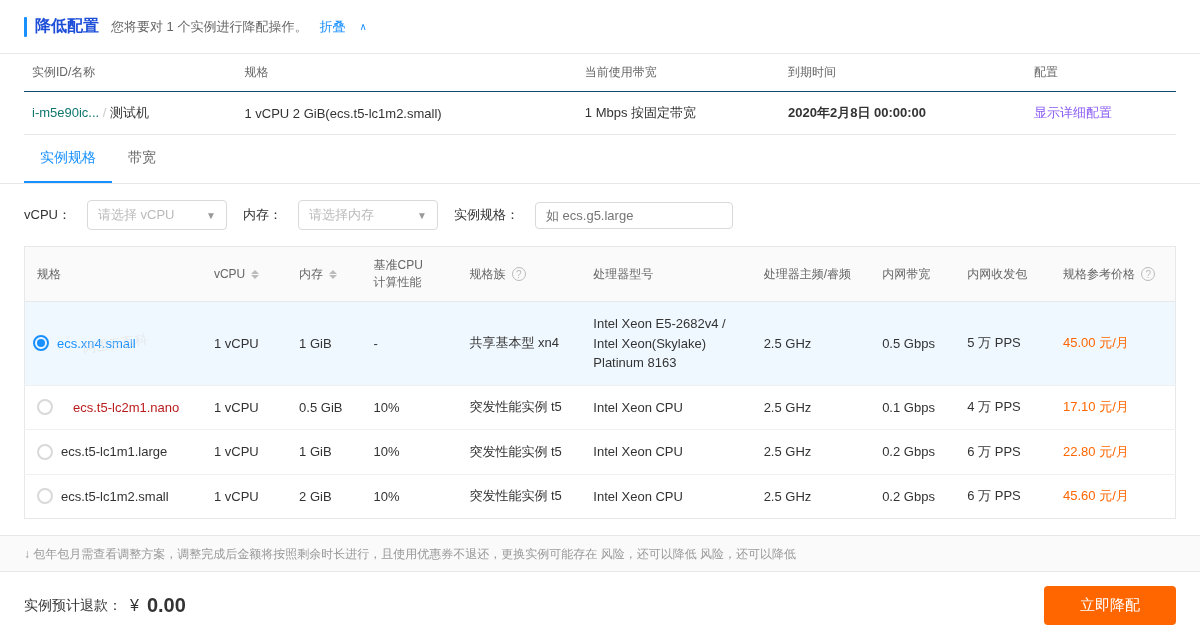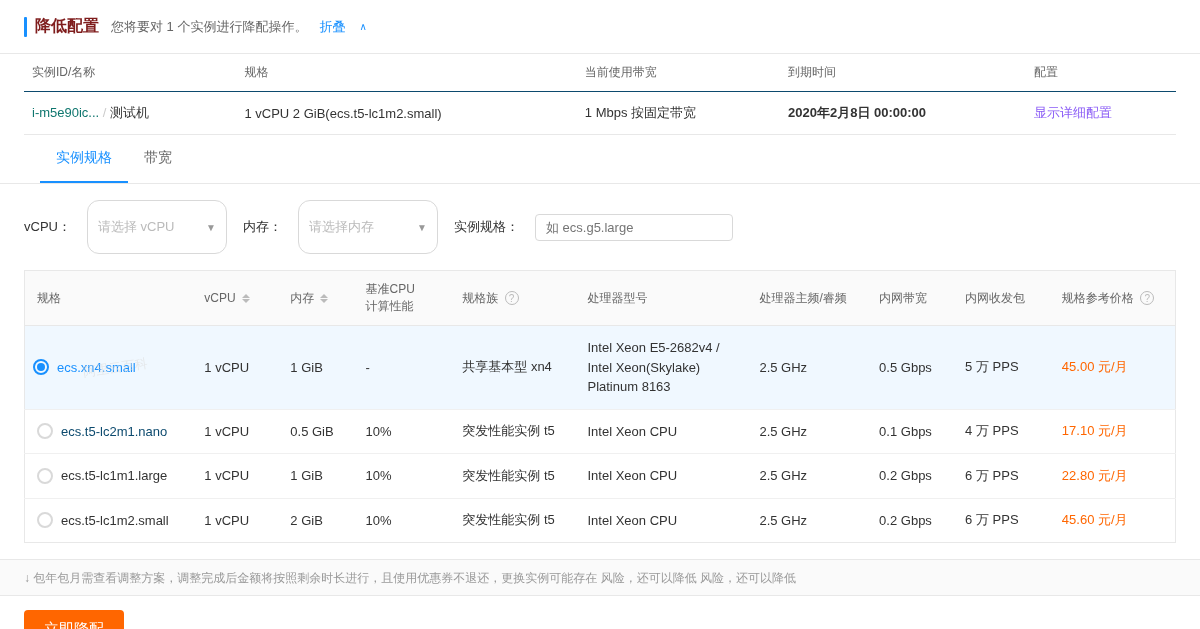"降低配置" .page-title { color: #7f1d1d -> #1d4ed8 }
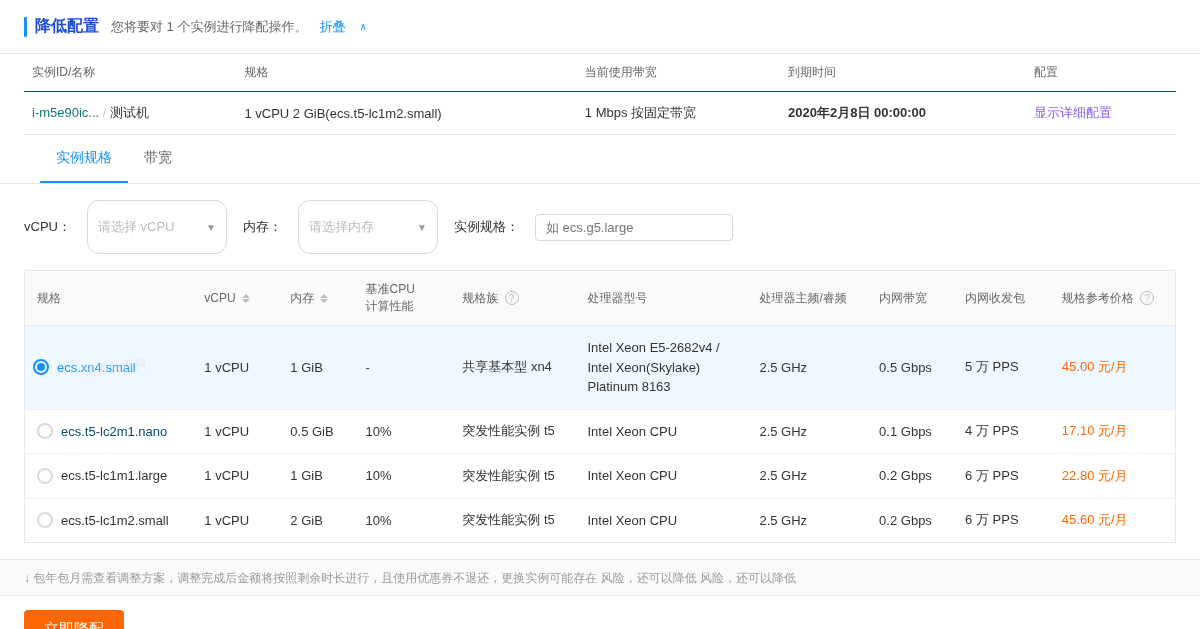"实例规格" .tabs-section { padding: 0 40px -> 0 24px }
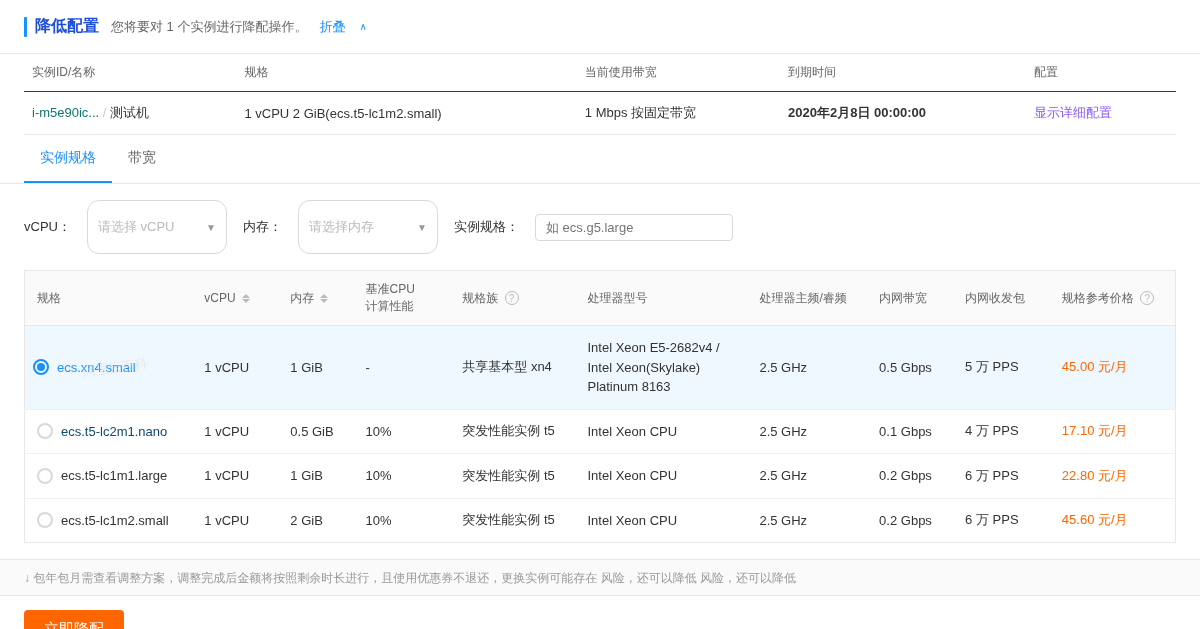"请选择 vCPU" .filter-select { border-radius: 12px -> 4px; padding: 17px 10px -> 5px 10px }
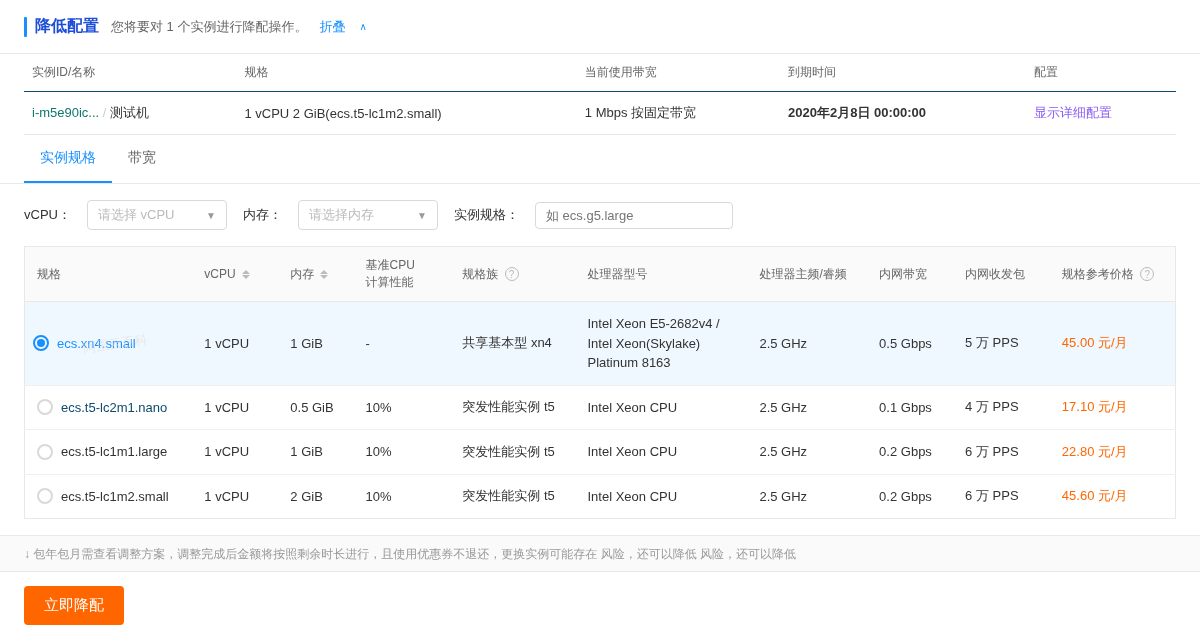"ecs.t5-lc2m1.nano" span { color: #0c4a6e -> #b91c1c; margin-left: none -> 12px }
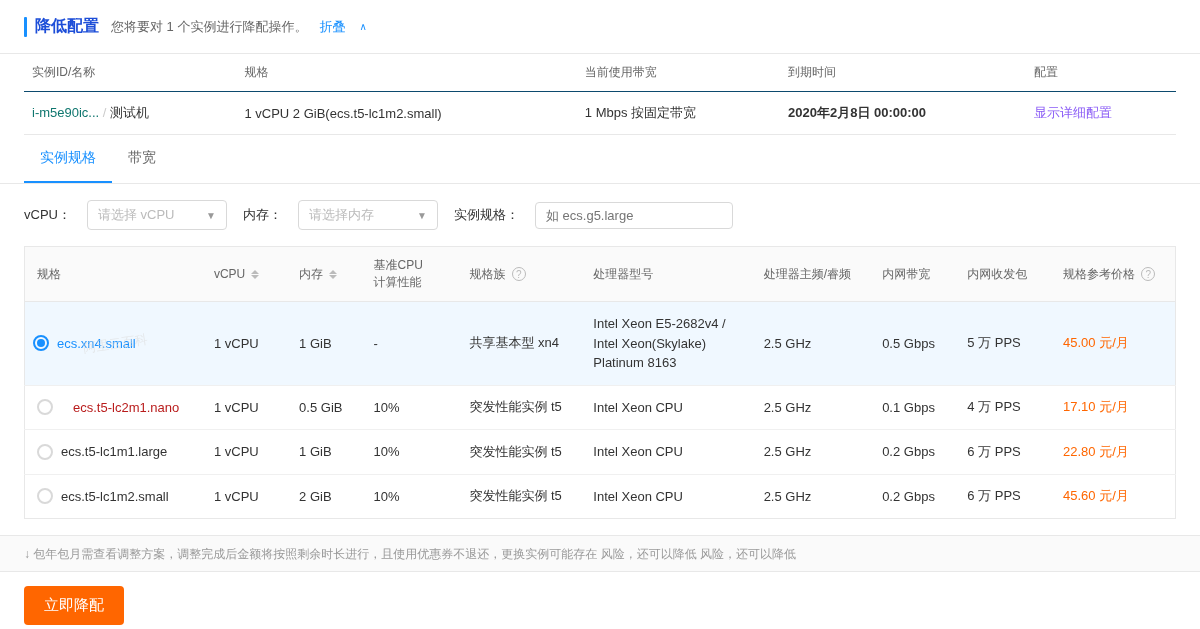"实例预计退款：" div.refund-info { html: none -> <div> <span>实例预计退款：</span> <span>¥</span> <span>0.00</span> </div> }
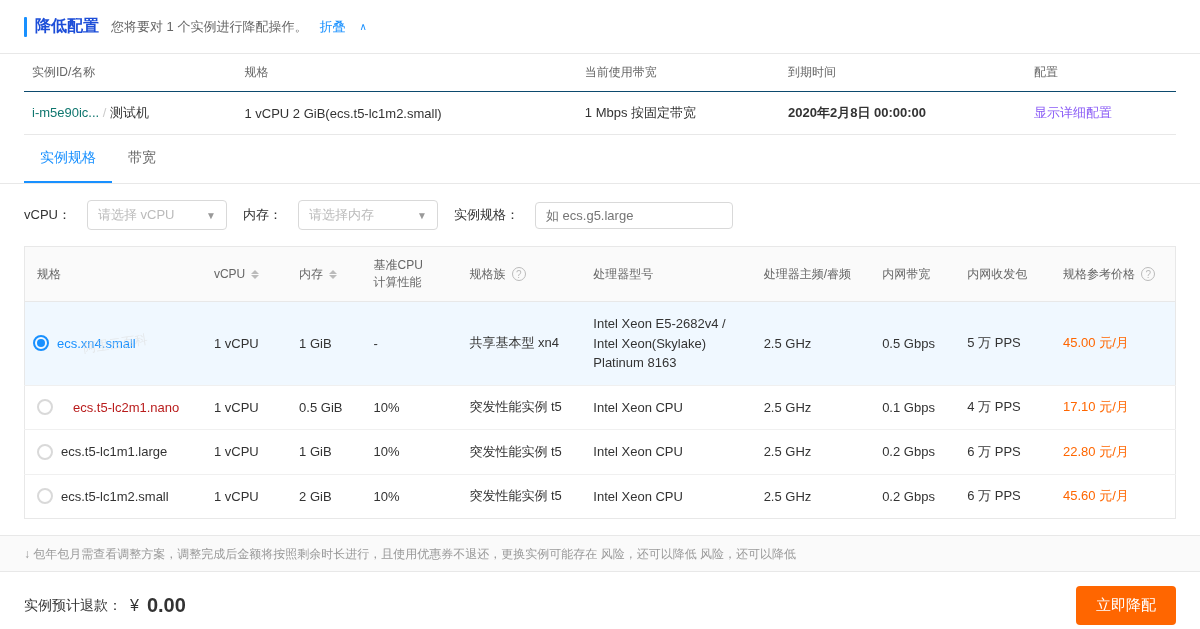"立即降配" .submit-btn { padding: 10px 20px -> 10px 36px }
